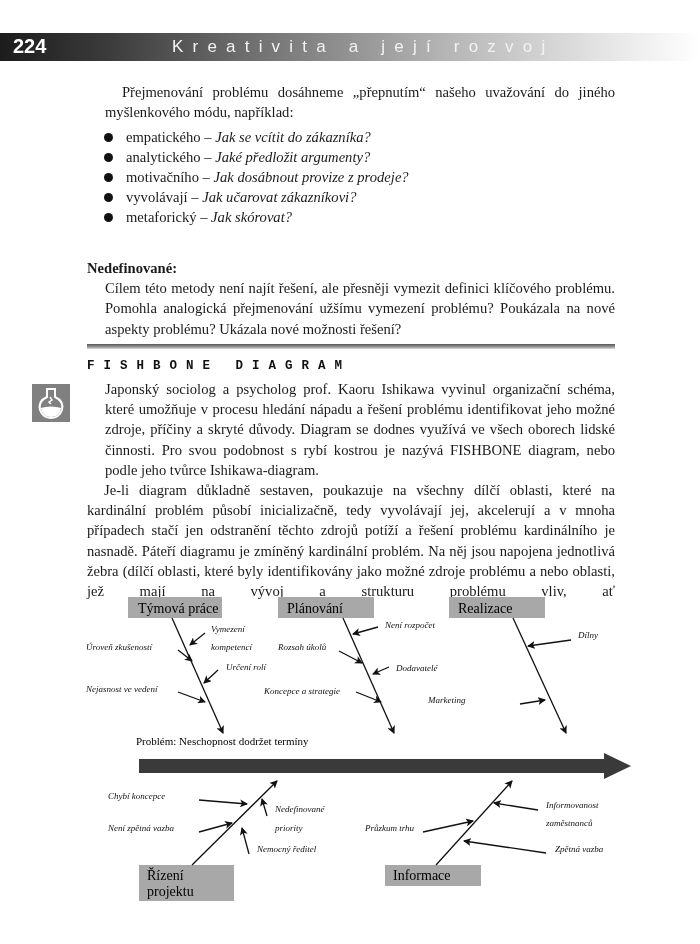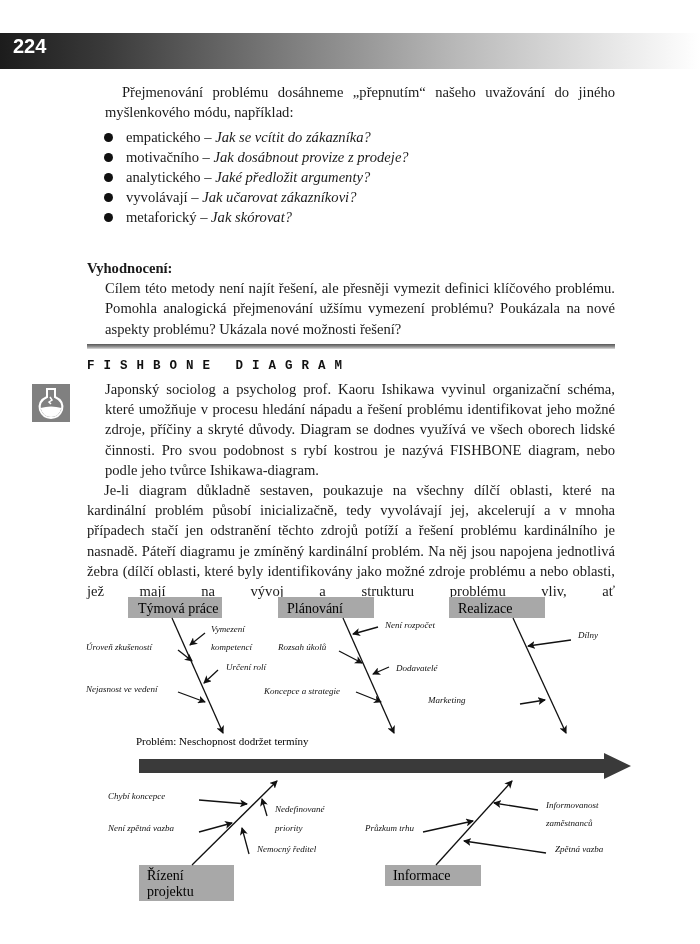"224" .header { height: 36px -> 28px }
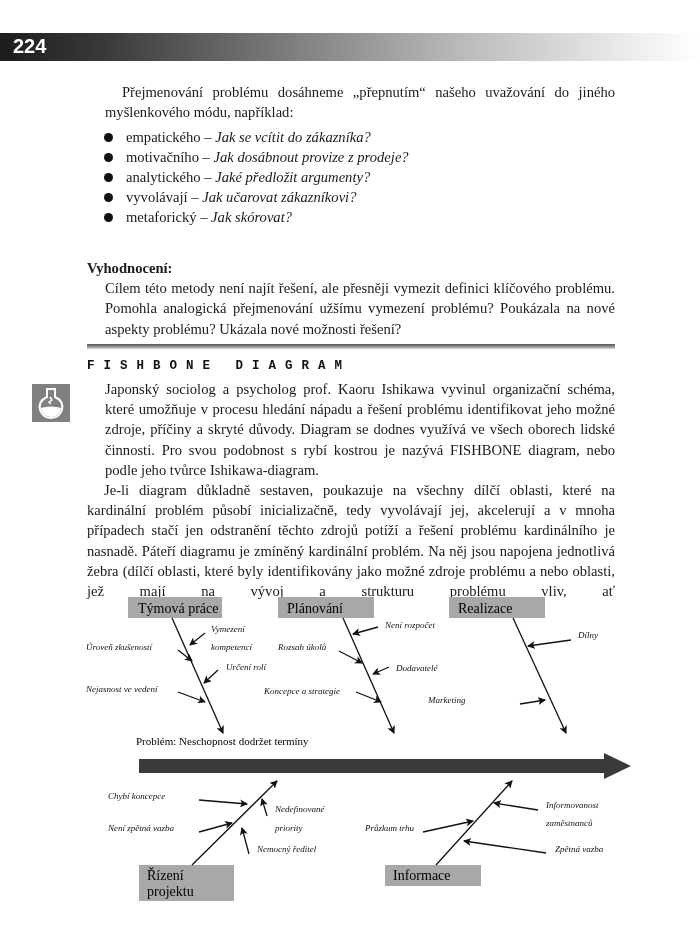"Kreativita a její rozvoj" span.running-title { html: none -> <span>Kreativita a její rozvoj</span> }
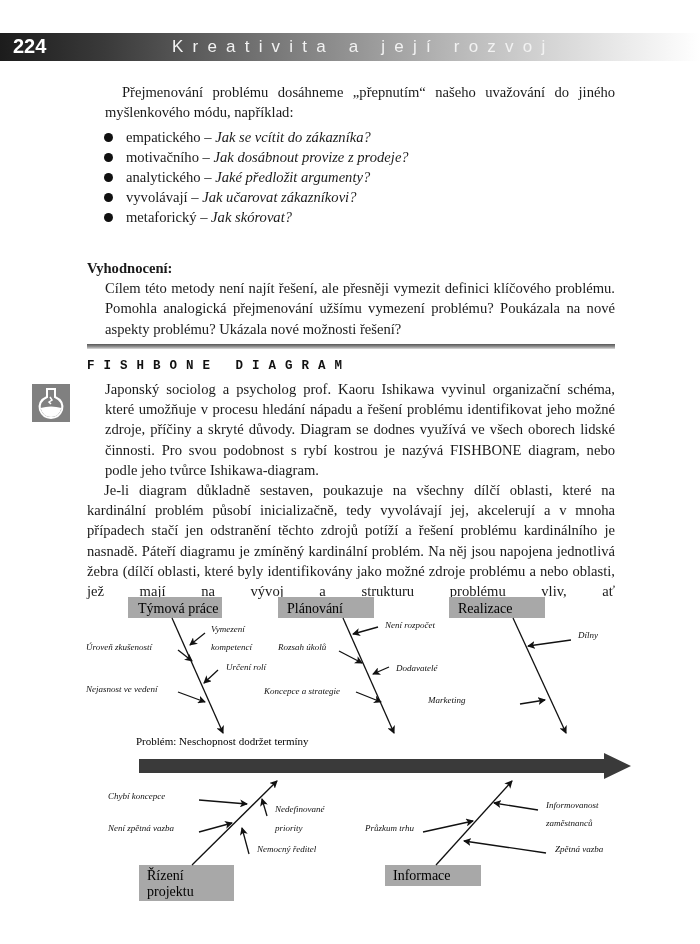"motivačního – Jak dosábnout provize" li { order: before "analytického – Jaké předložit argumenty?" -> after "analytického – Jaké předložit argumenty?" }
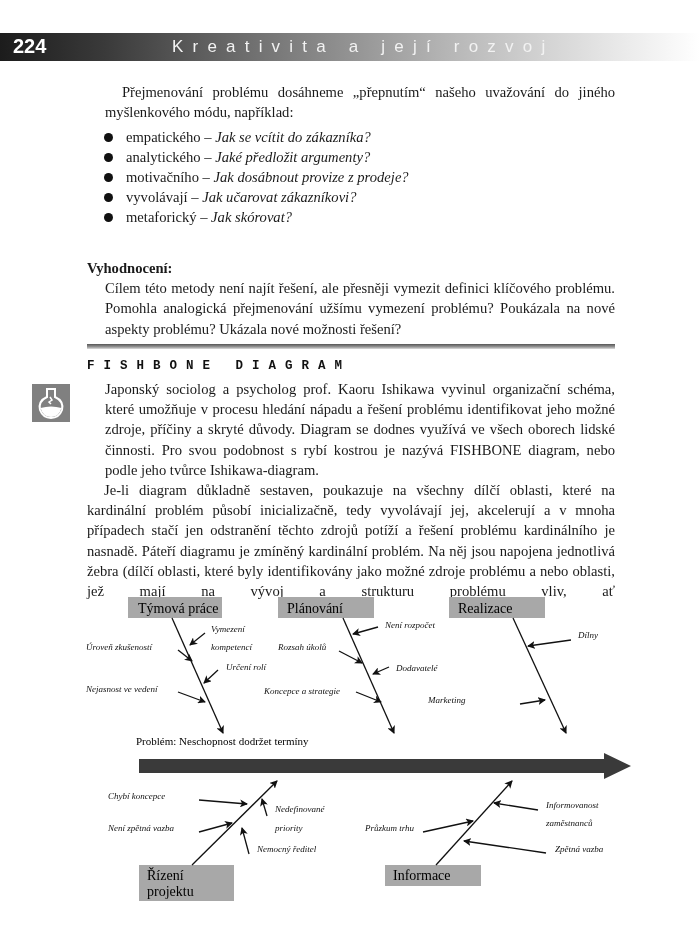"Vyhodnocení:" div.eval-title { text: Vyhodnocení -> Nedefinované }
